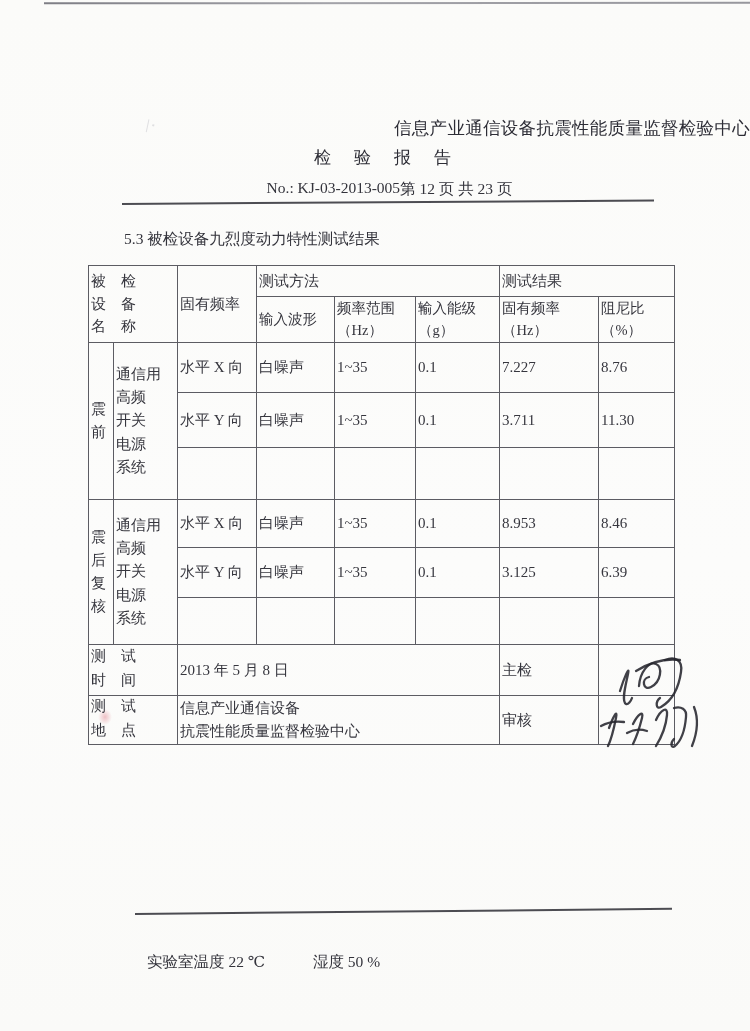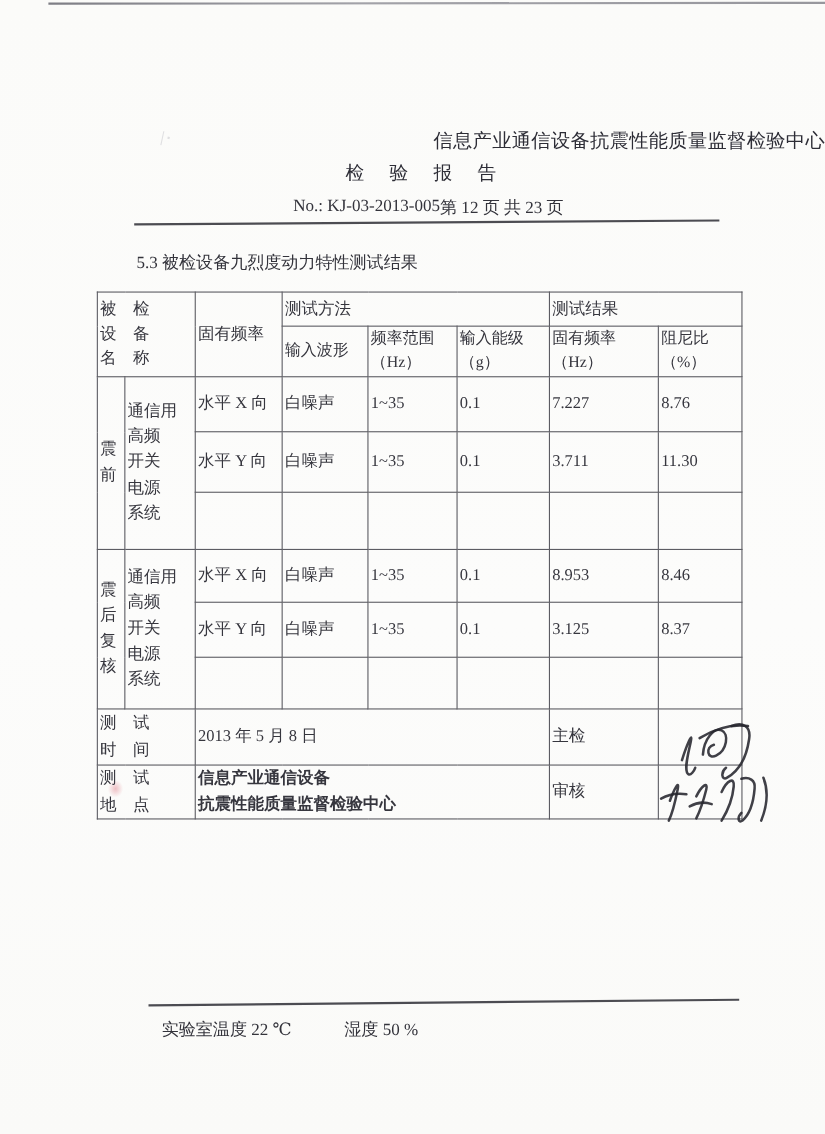"8.37" td { text: 8.37 -> 6.39 }
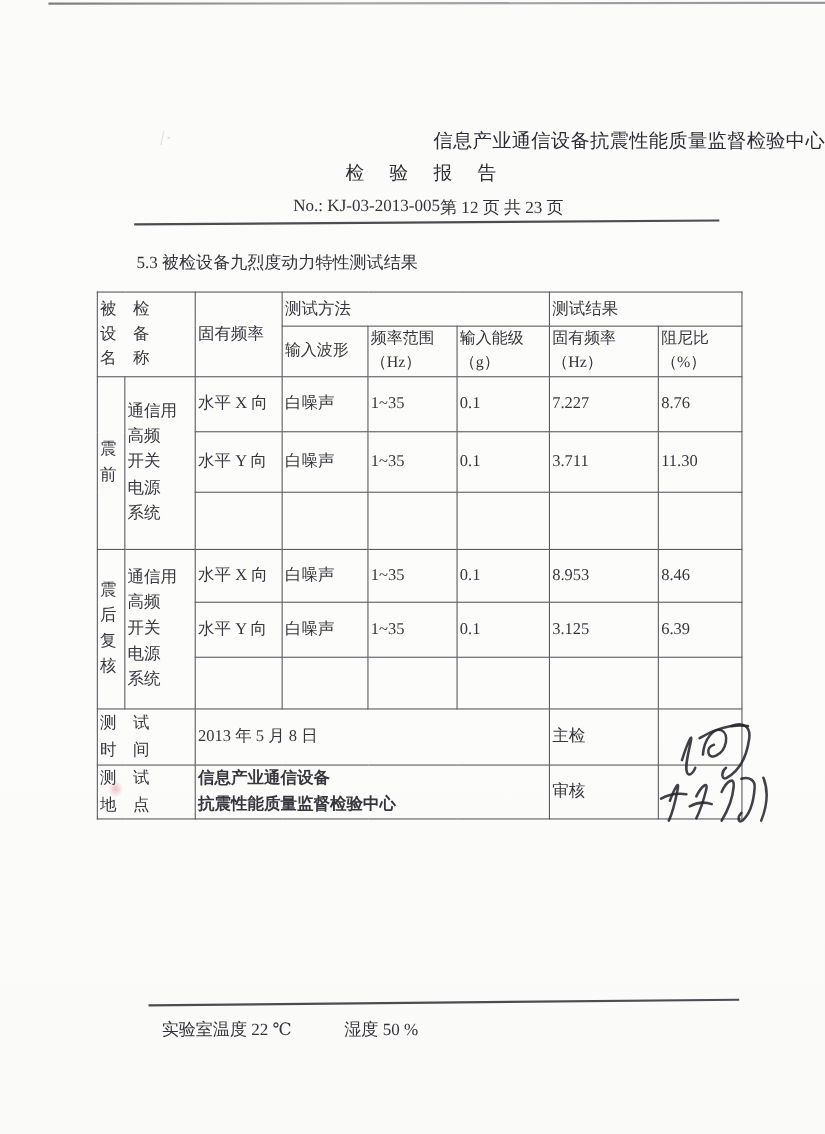"测 试" td.flabel { font-family: none -> Liberation Mono, monospace }
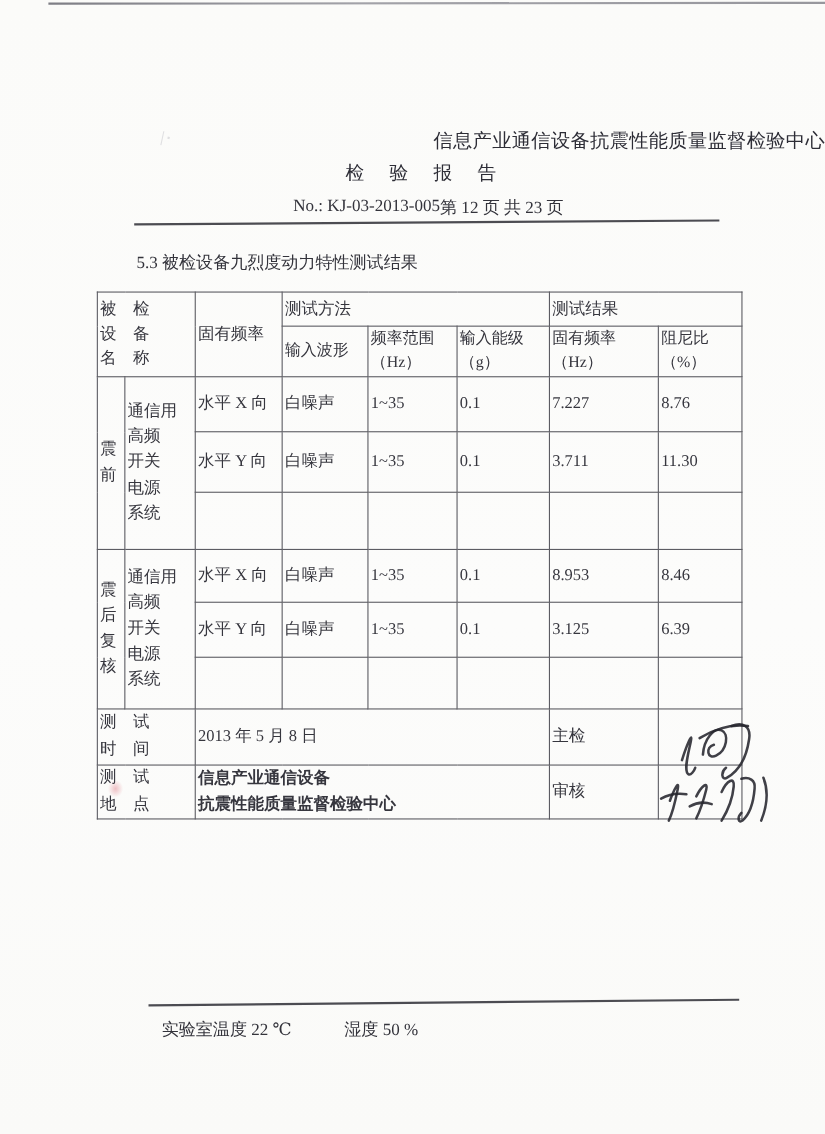"信息产业通信设备" td.loc { font-weight: bold -> none }
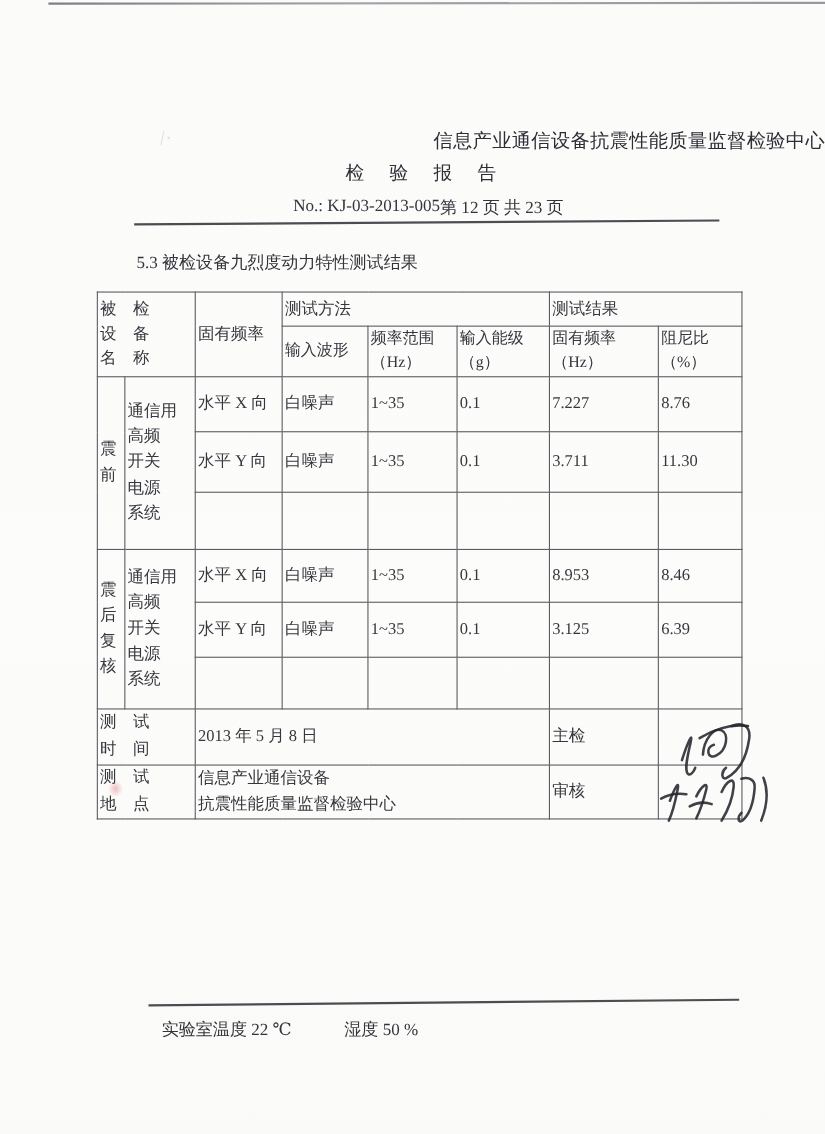"实验室温度 22 ℃ 湿度 50" .footer-line { top: 926px -> 952px }
